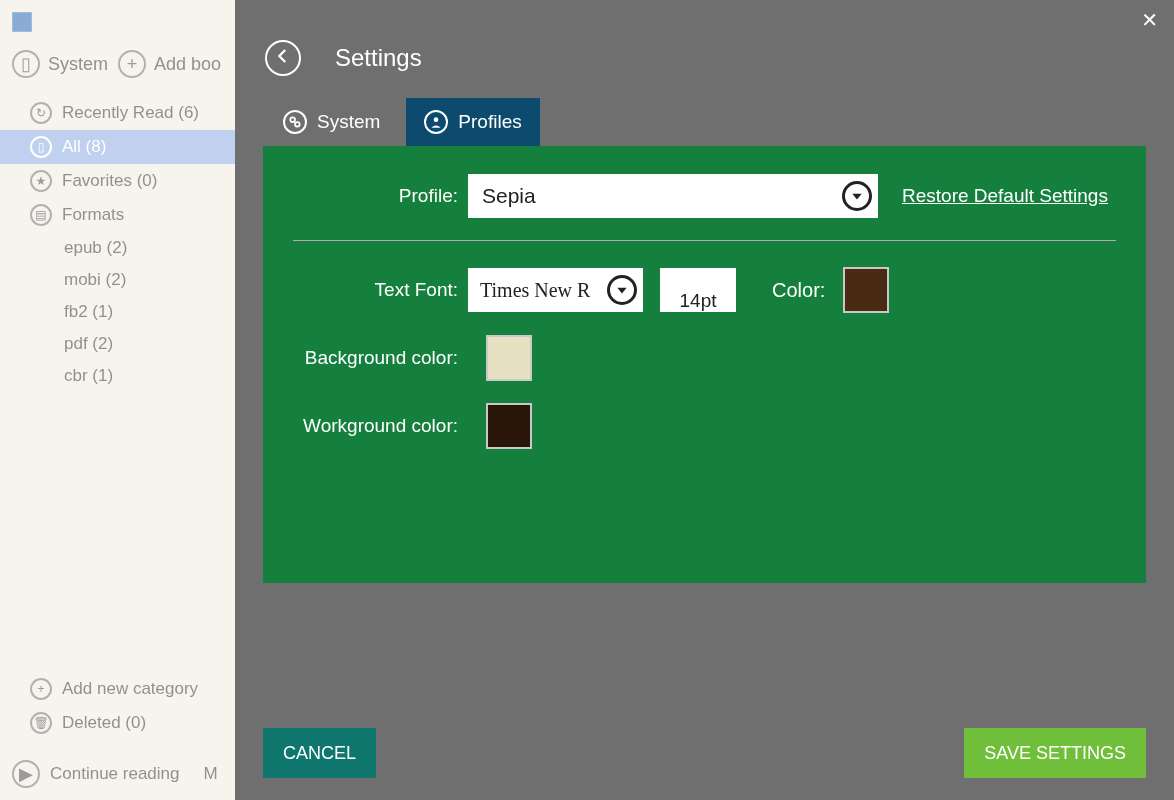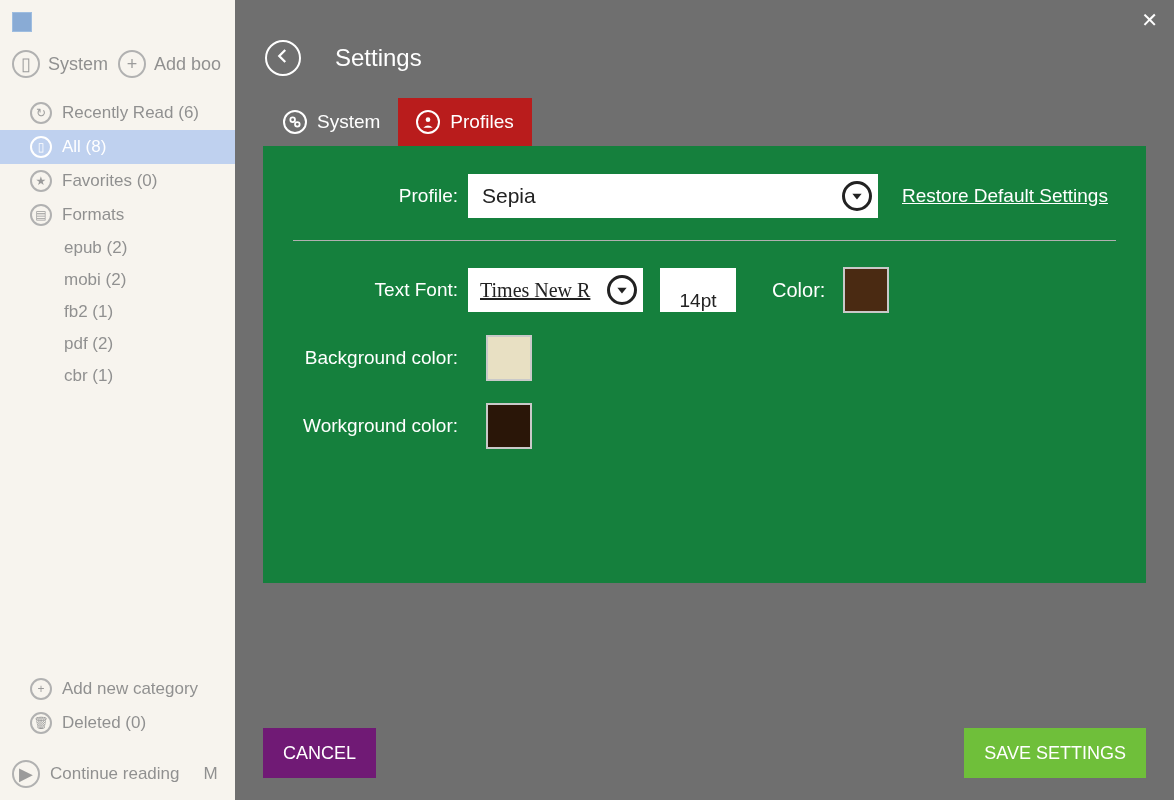"Profiles" .tab.active { background: #b91c1c -> #0c4a6e; margin-left: none -> 8px }
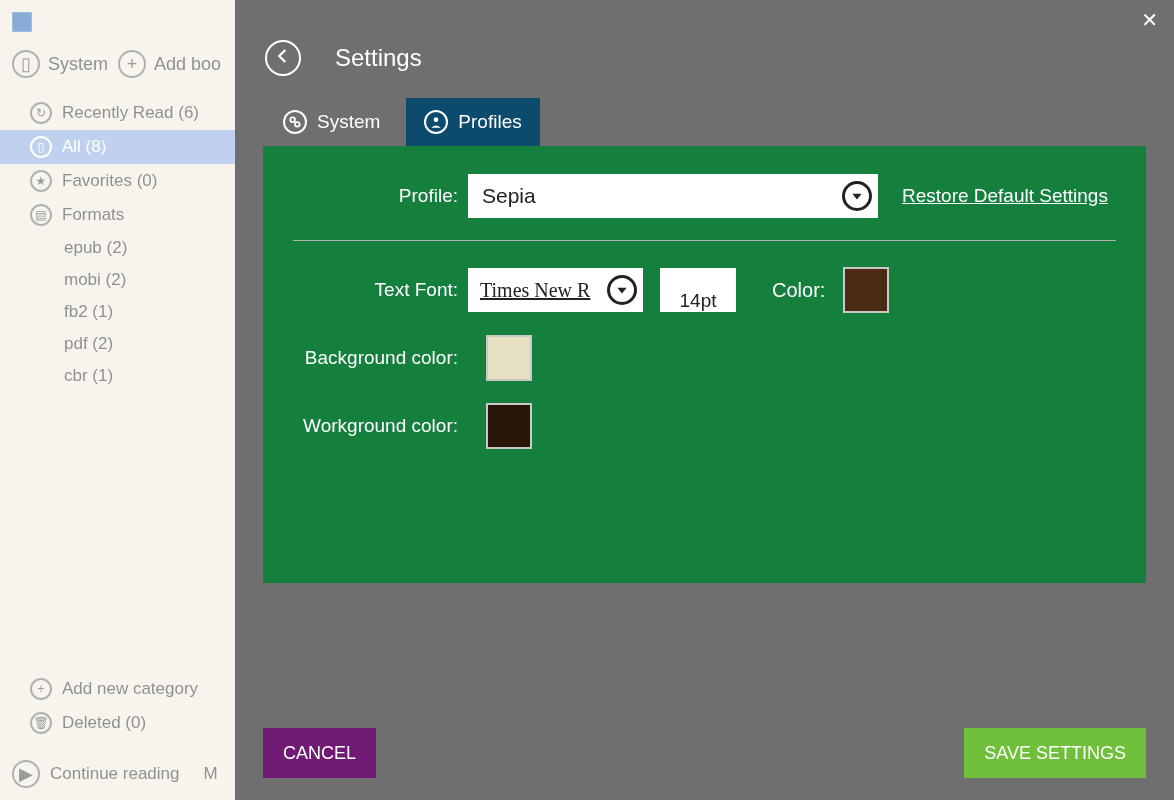"Times New R" .font-select .text { text-decoration: underline -> none }
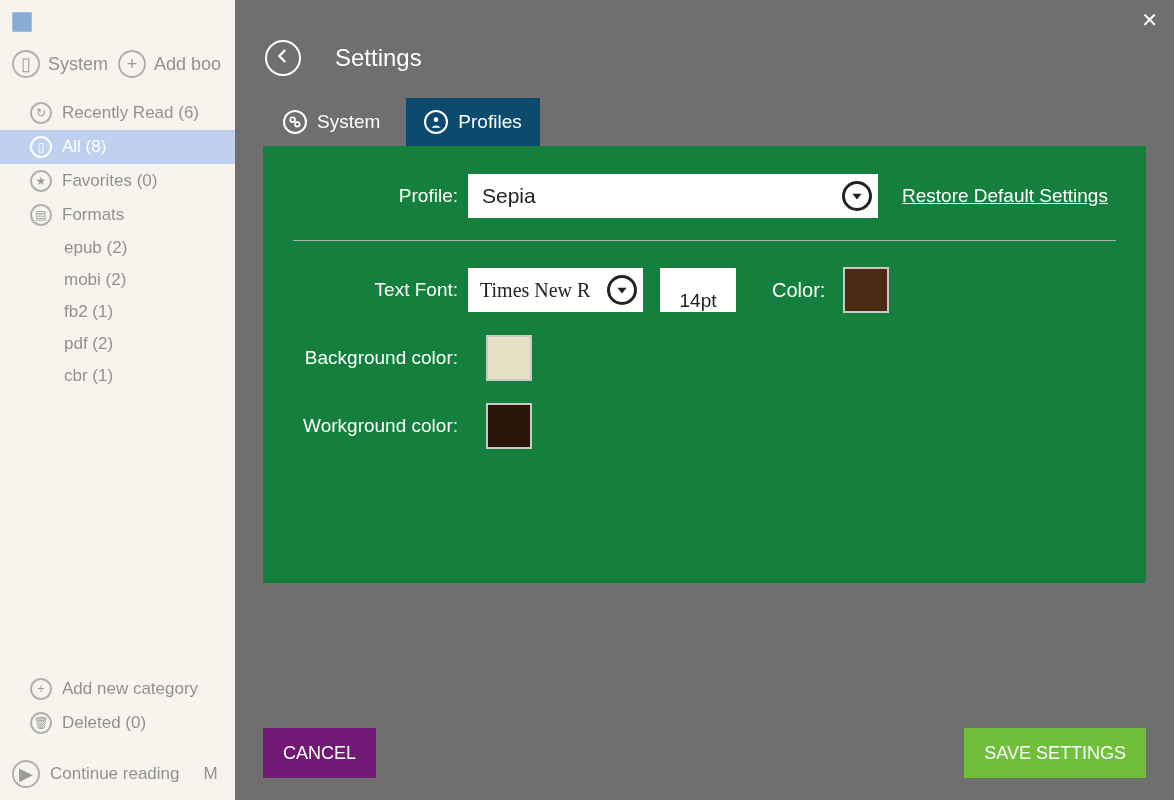"CANCEL" .btn.cancel { background: #701a75 -> #0f766e }
